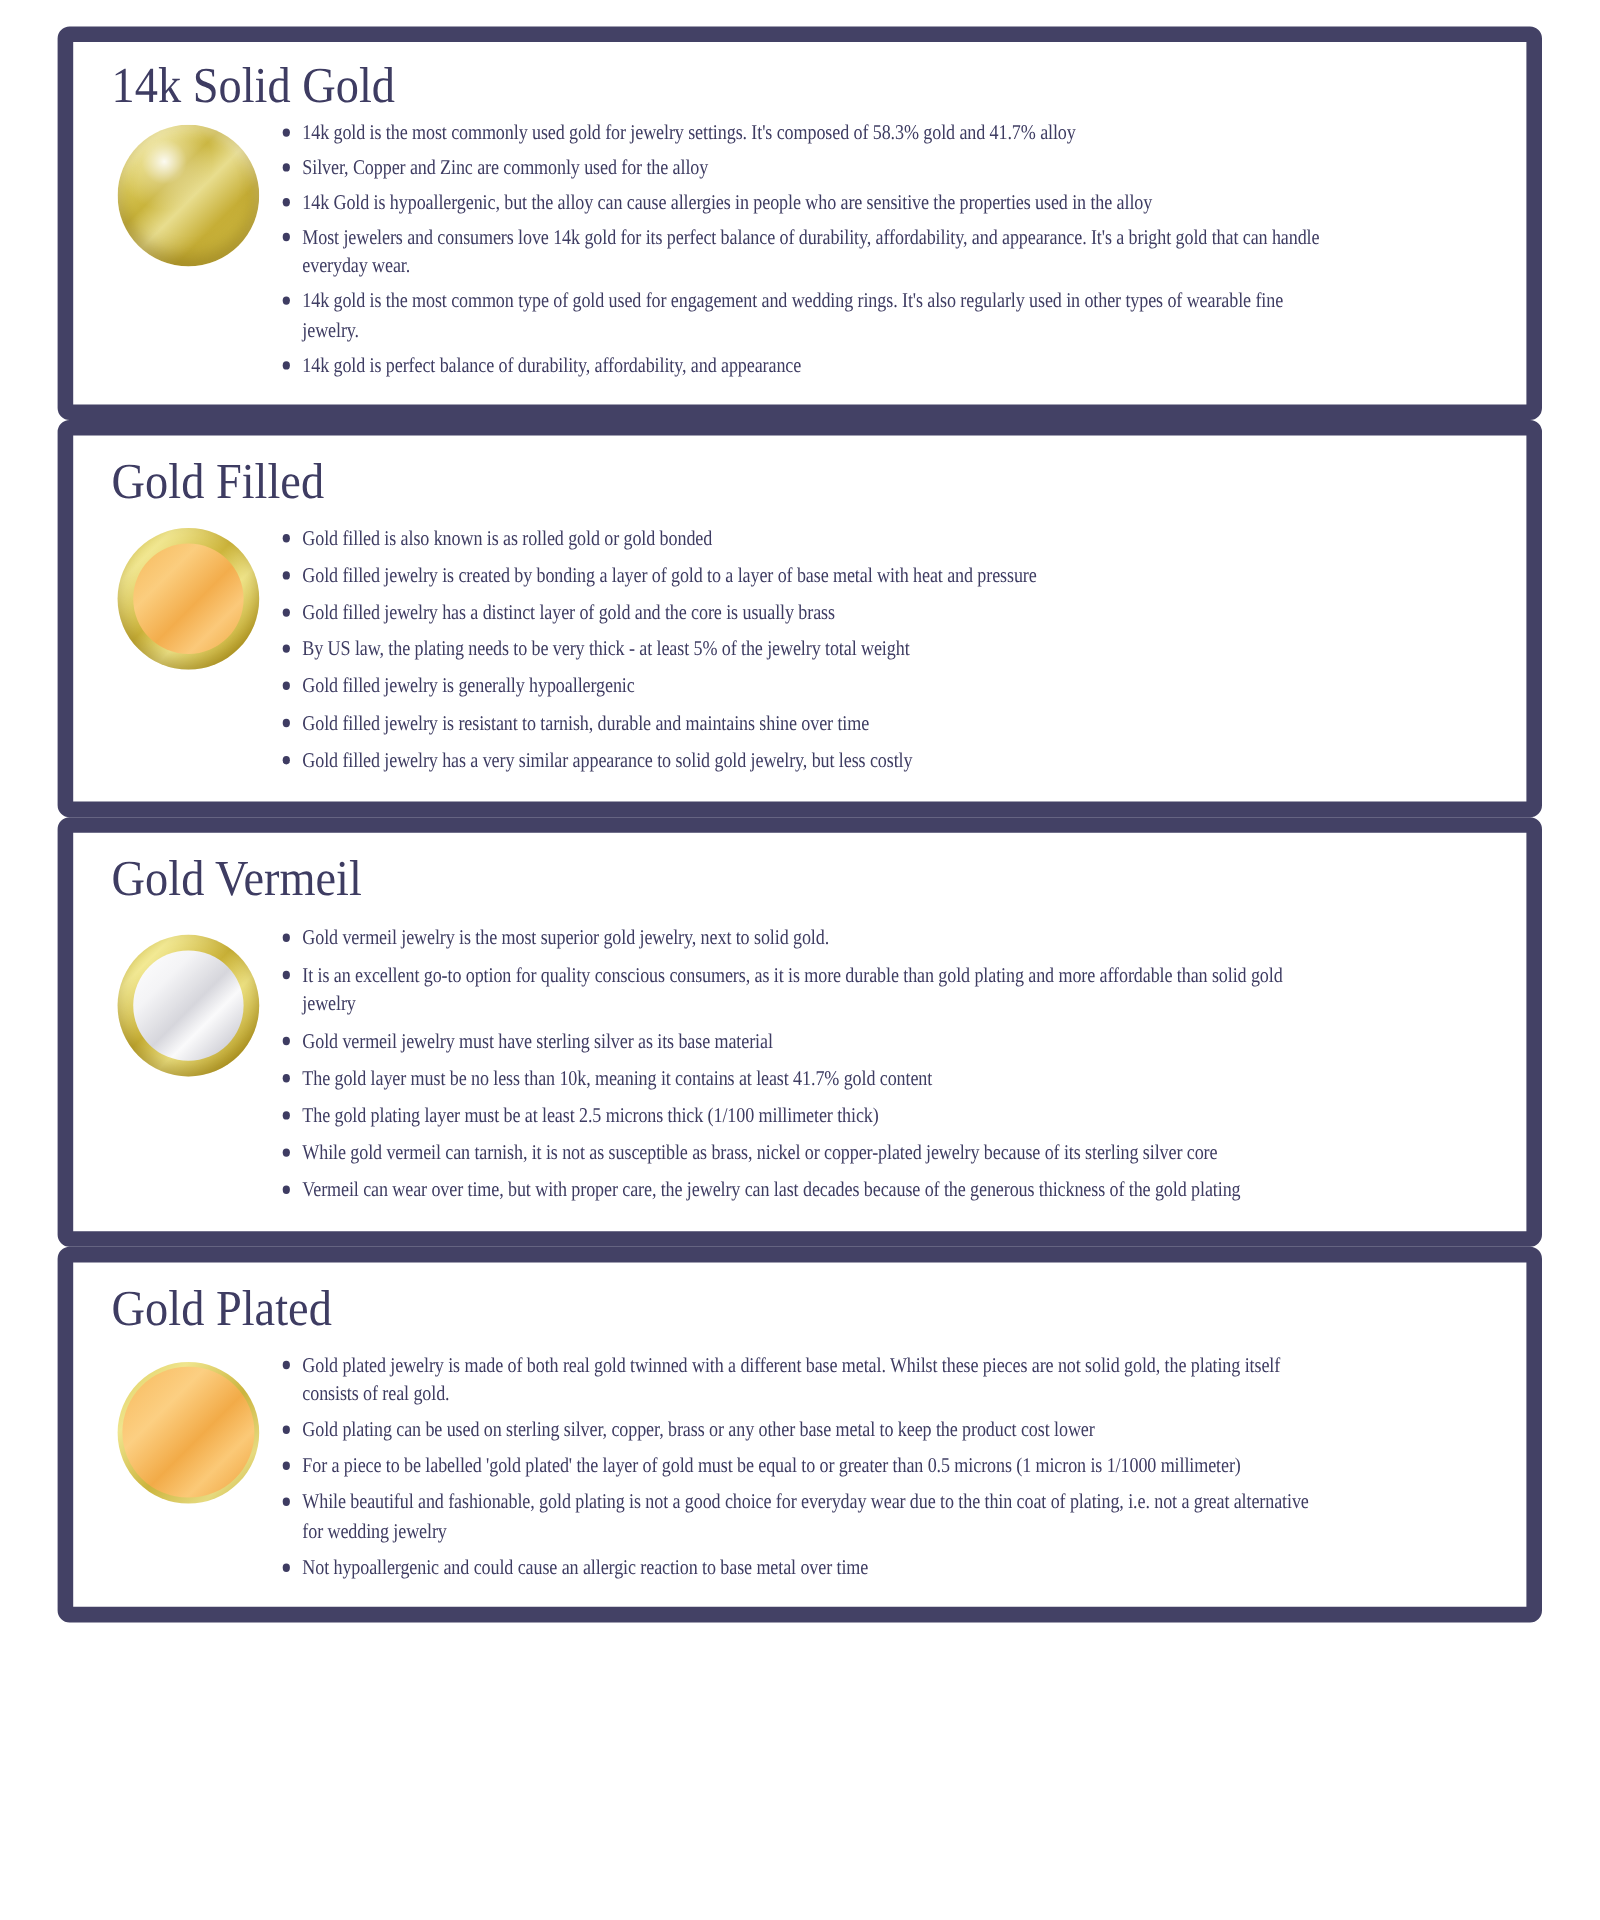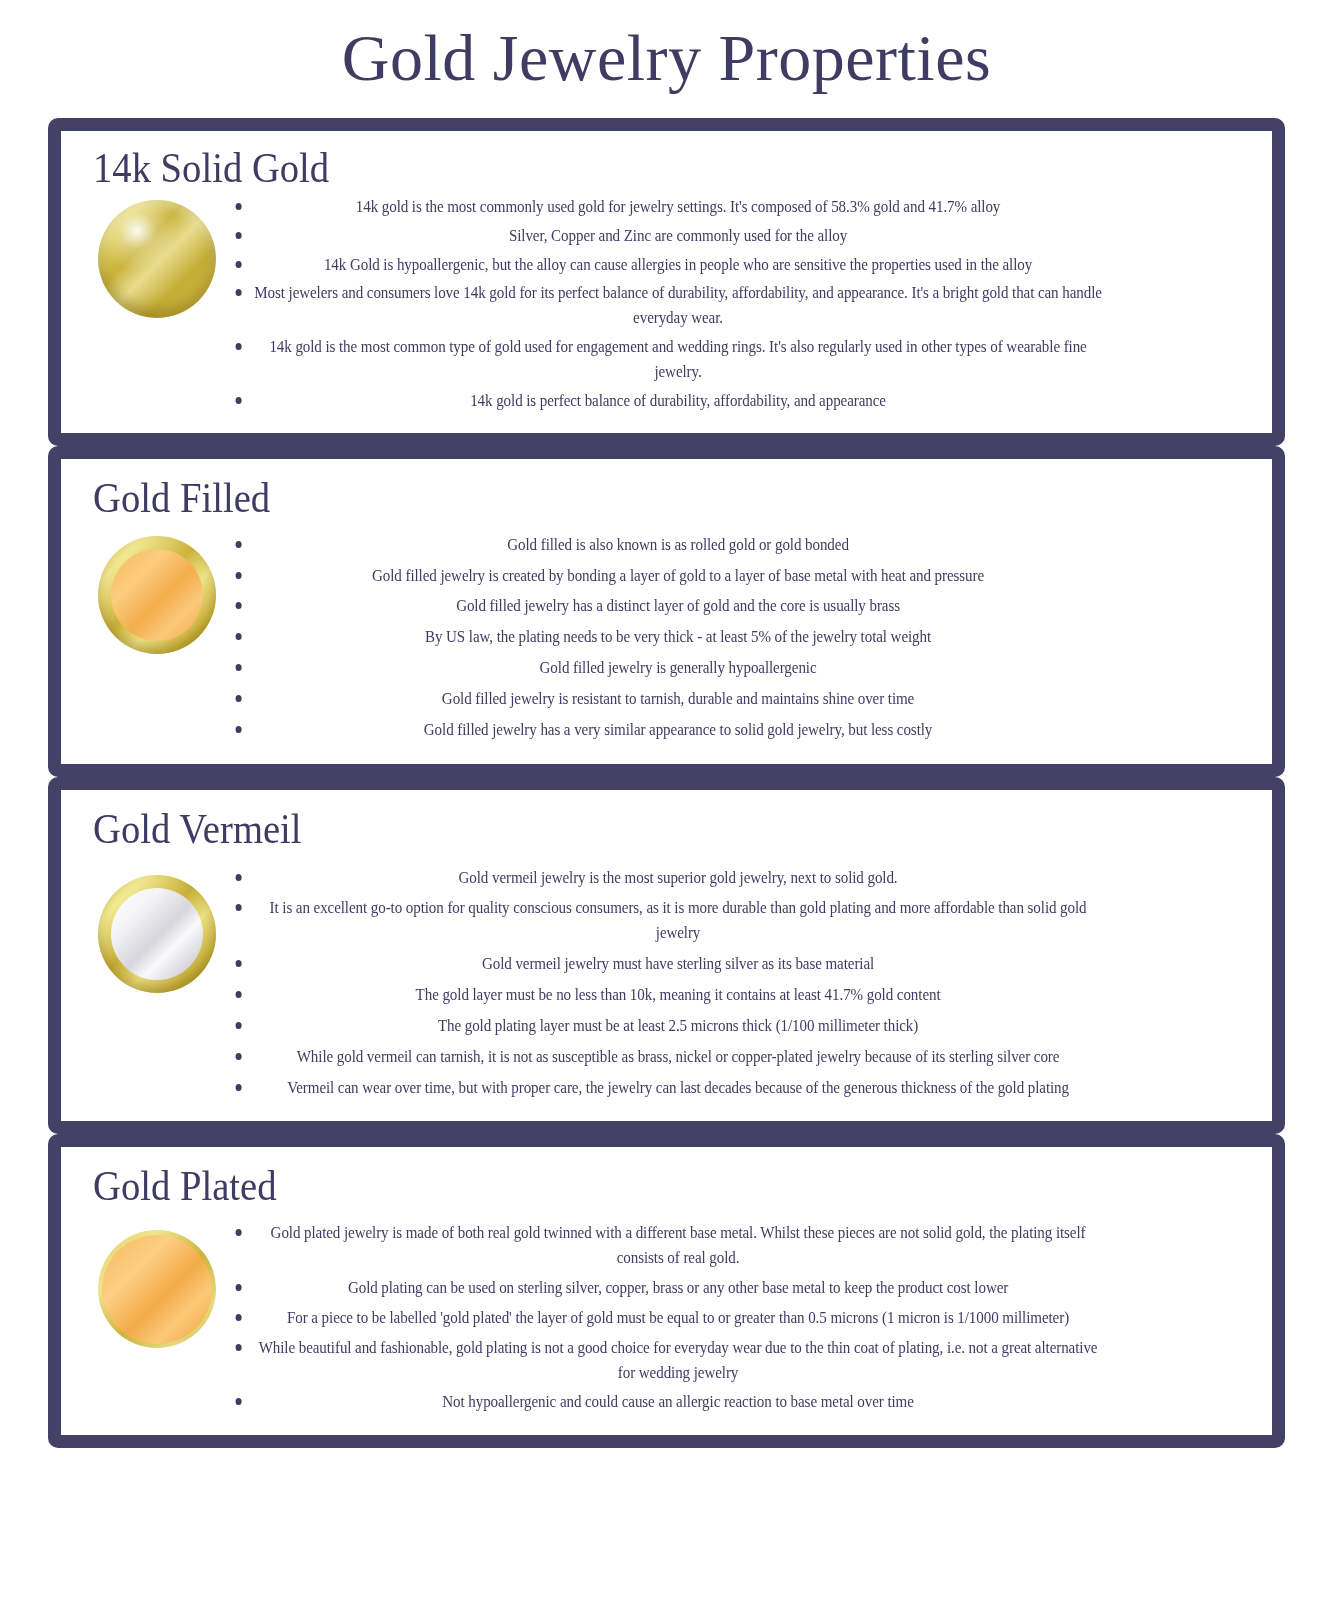"Gold Jewelry Properties" h1.page-title { html: <h1>Gold Jewelry Properties</h1> -> none }
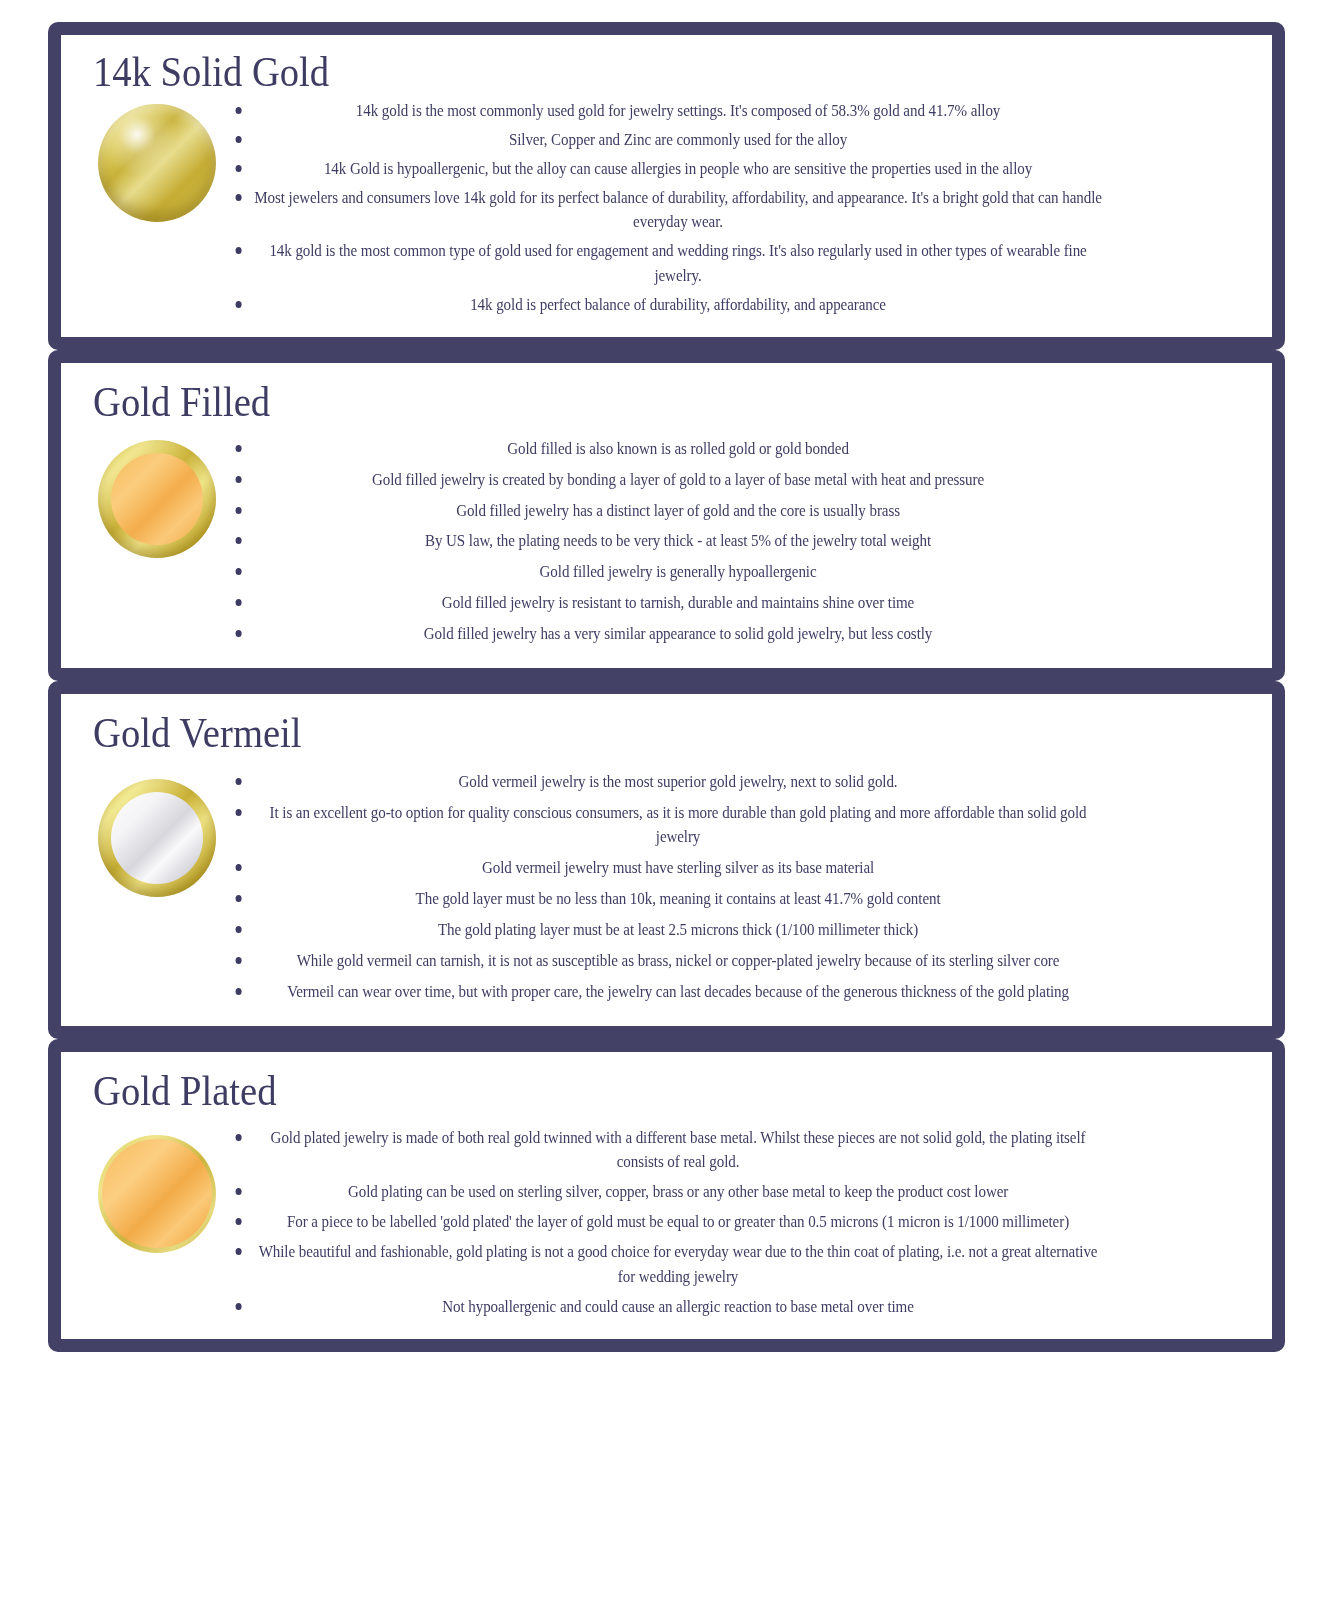"14k gold is the most" .card-body { text-align: center -> none }
